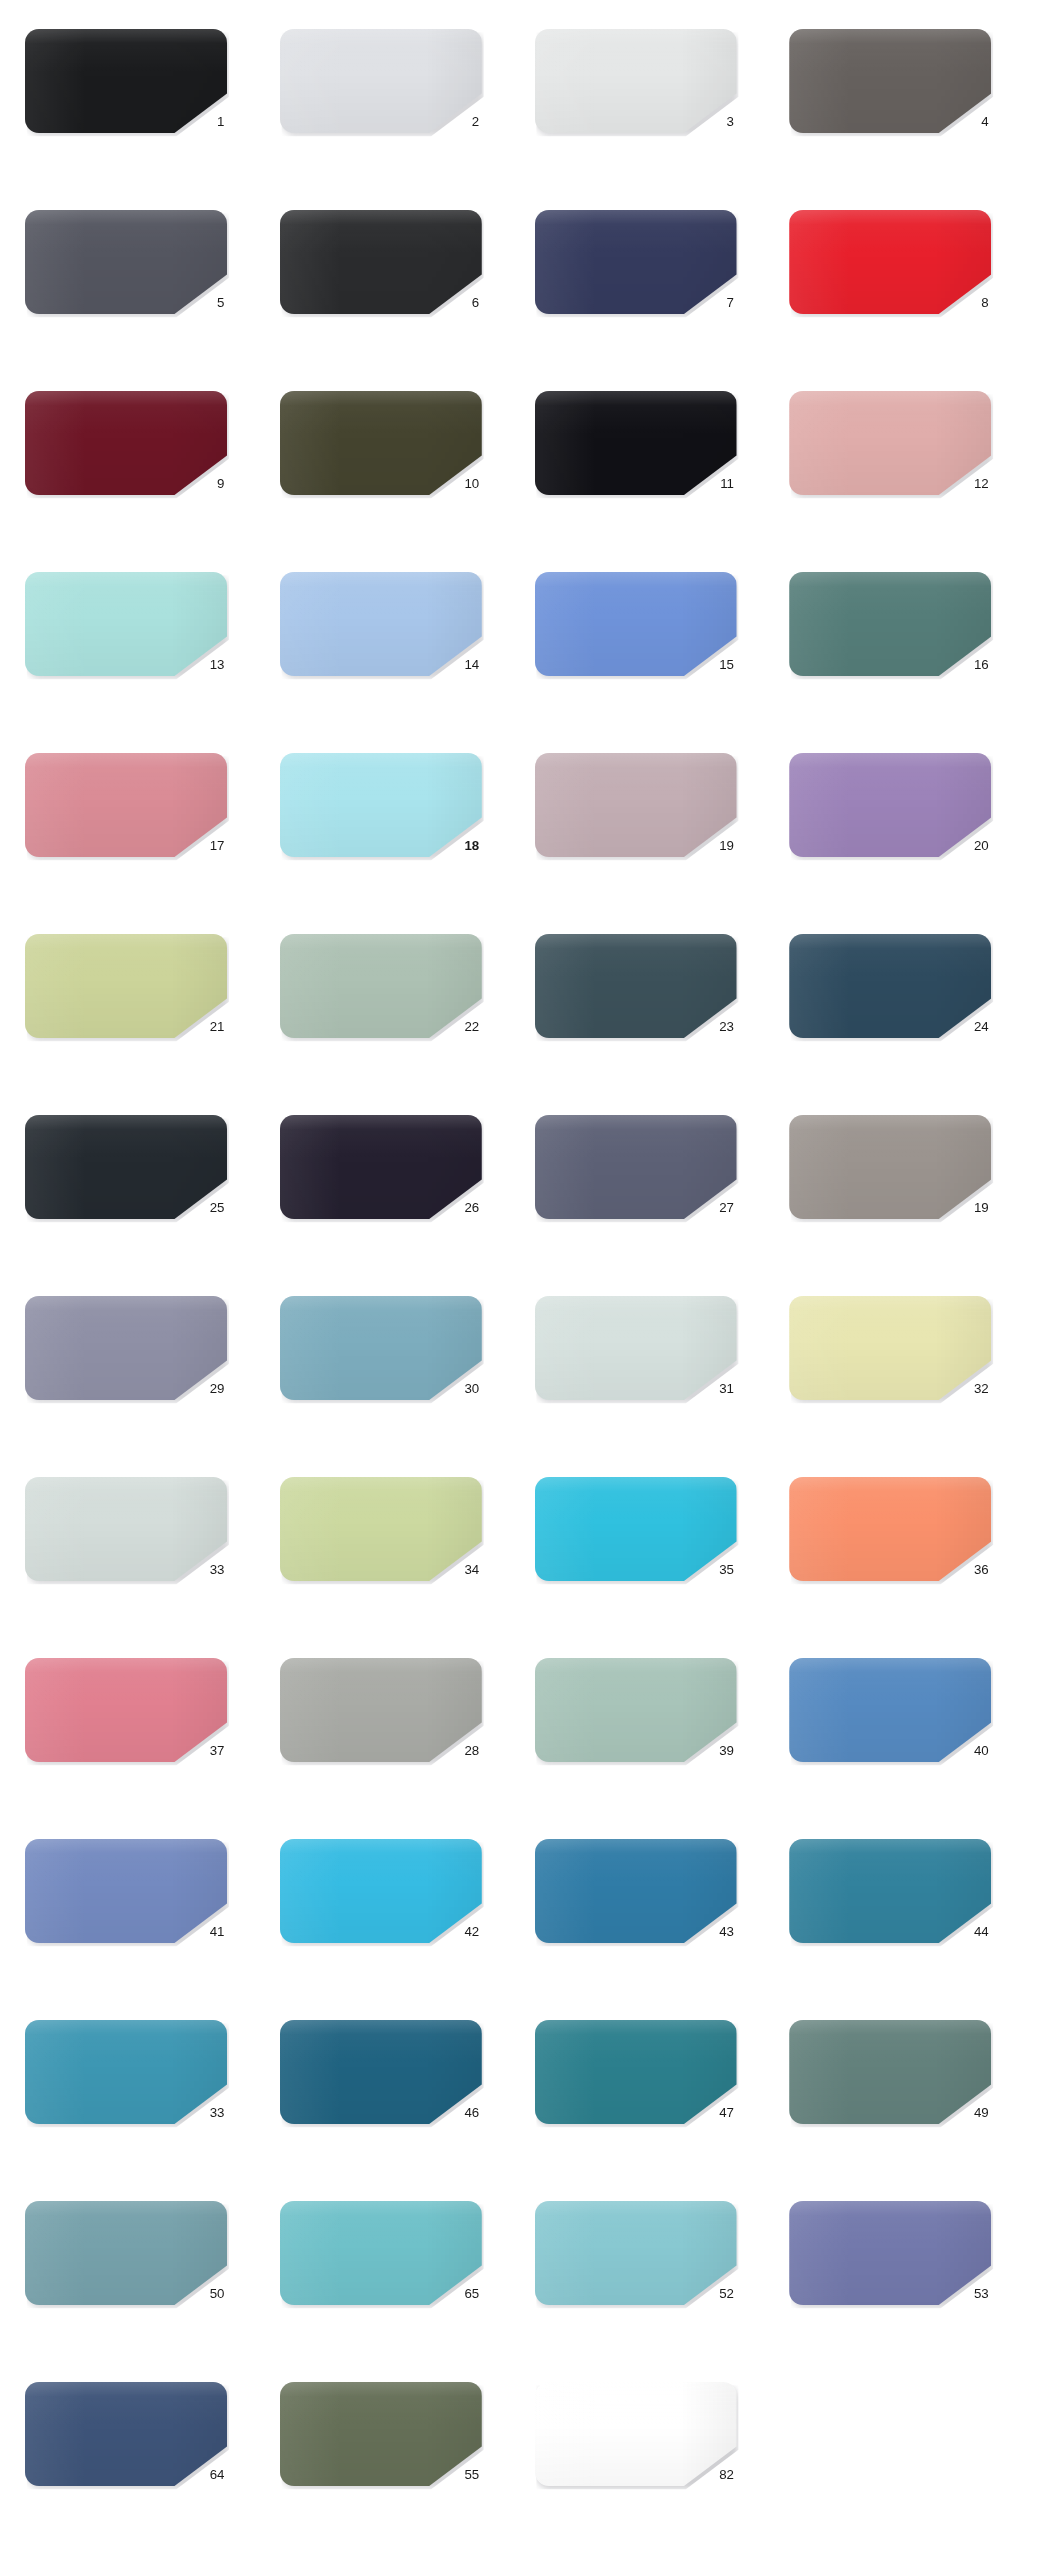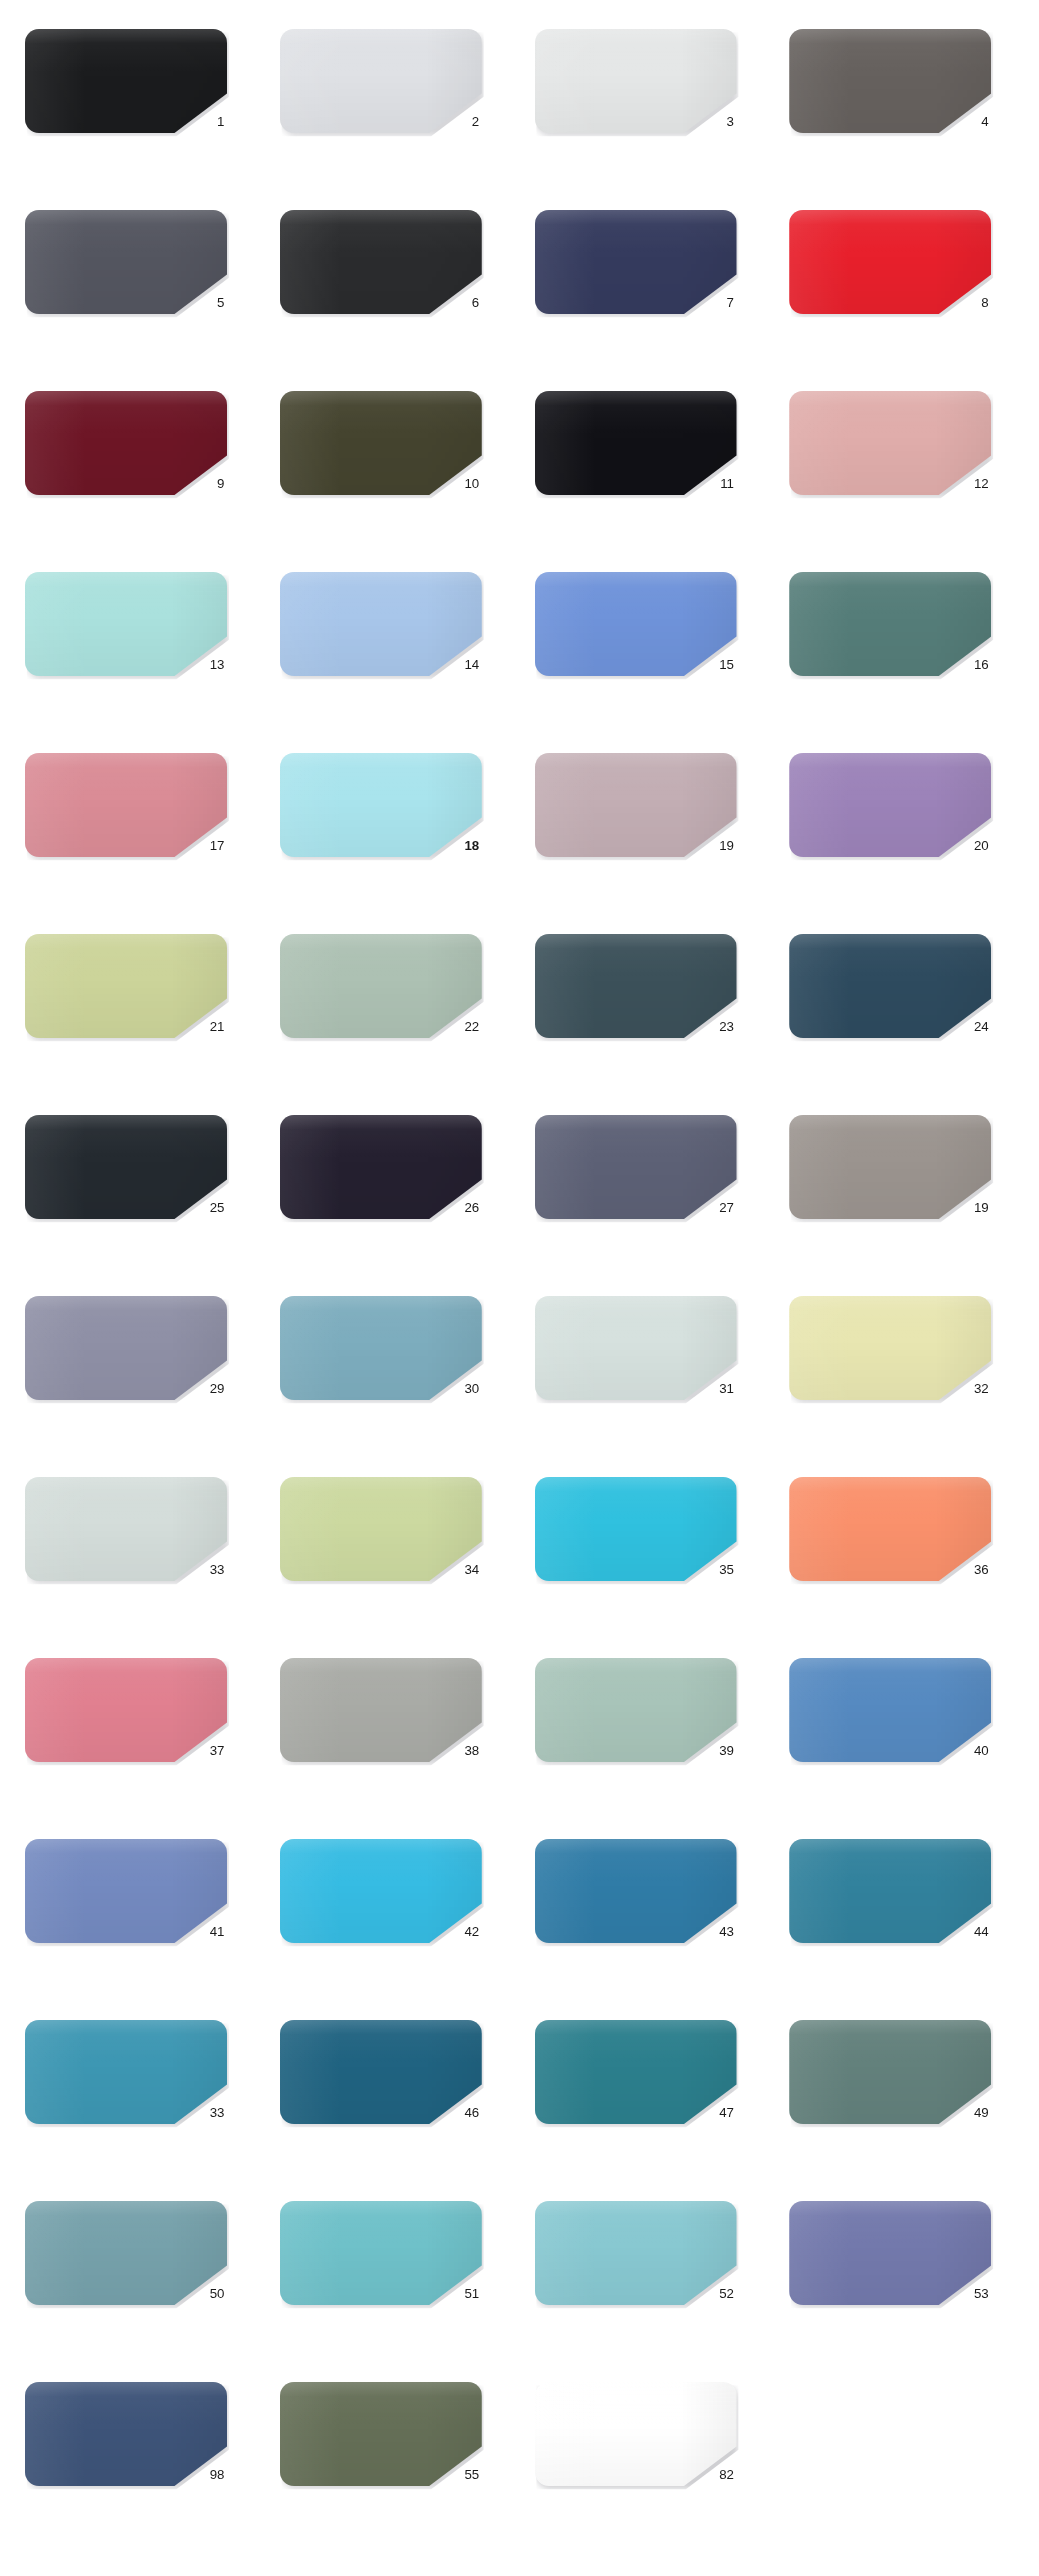"38" div.swatch-number { text: 38 -> 28 }
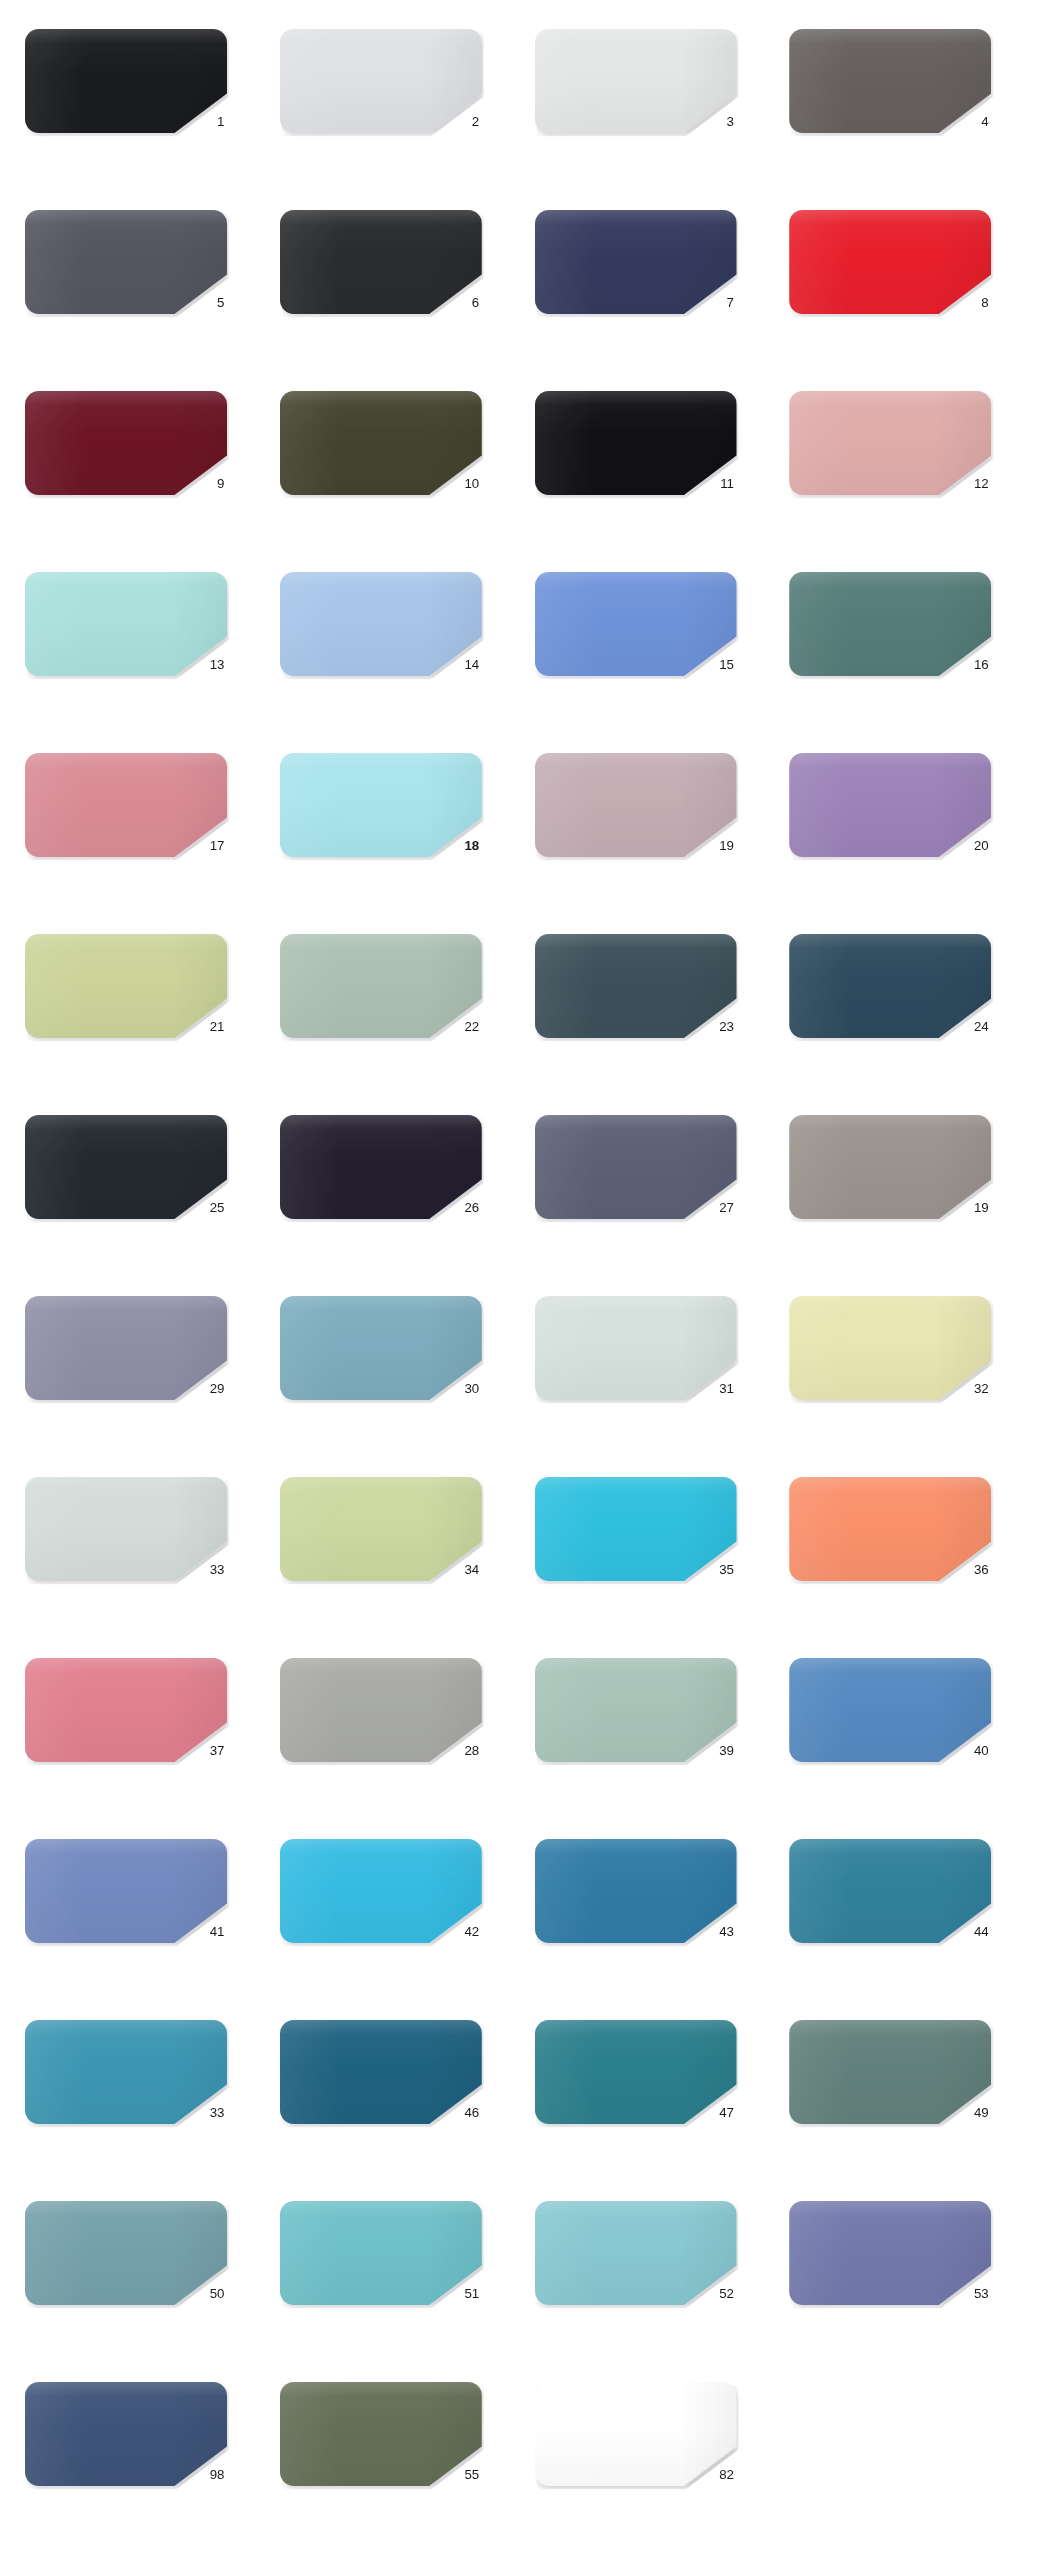"51" div.swatch-number { text: 51 -> 65 }
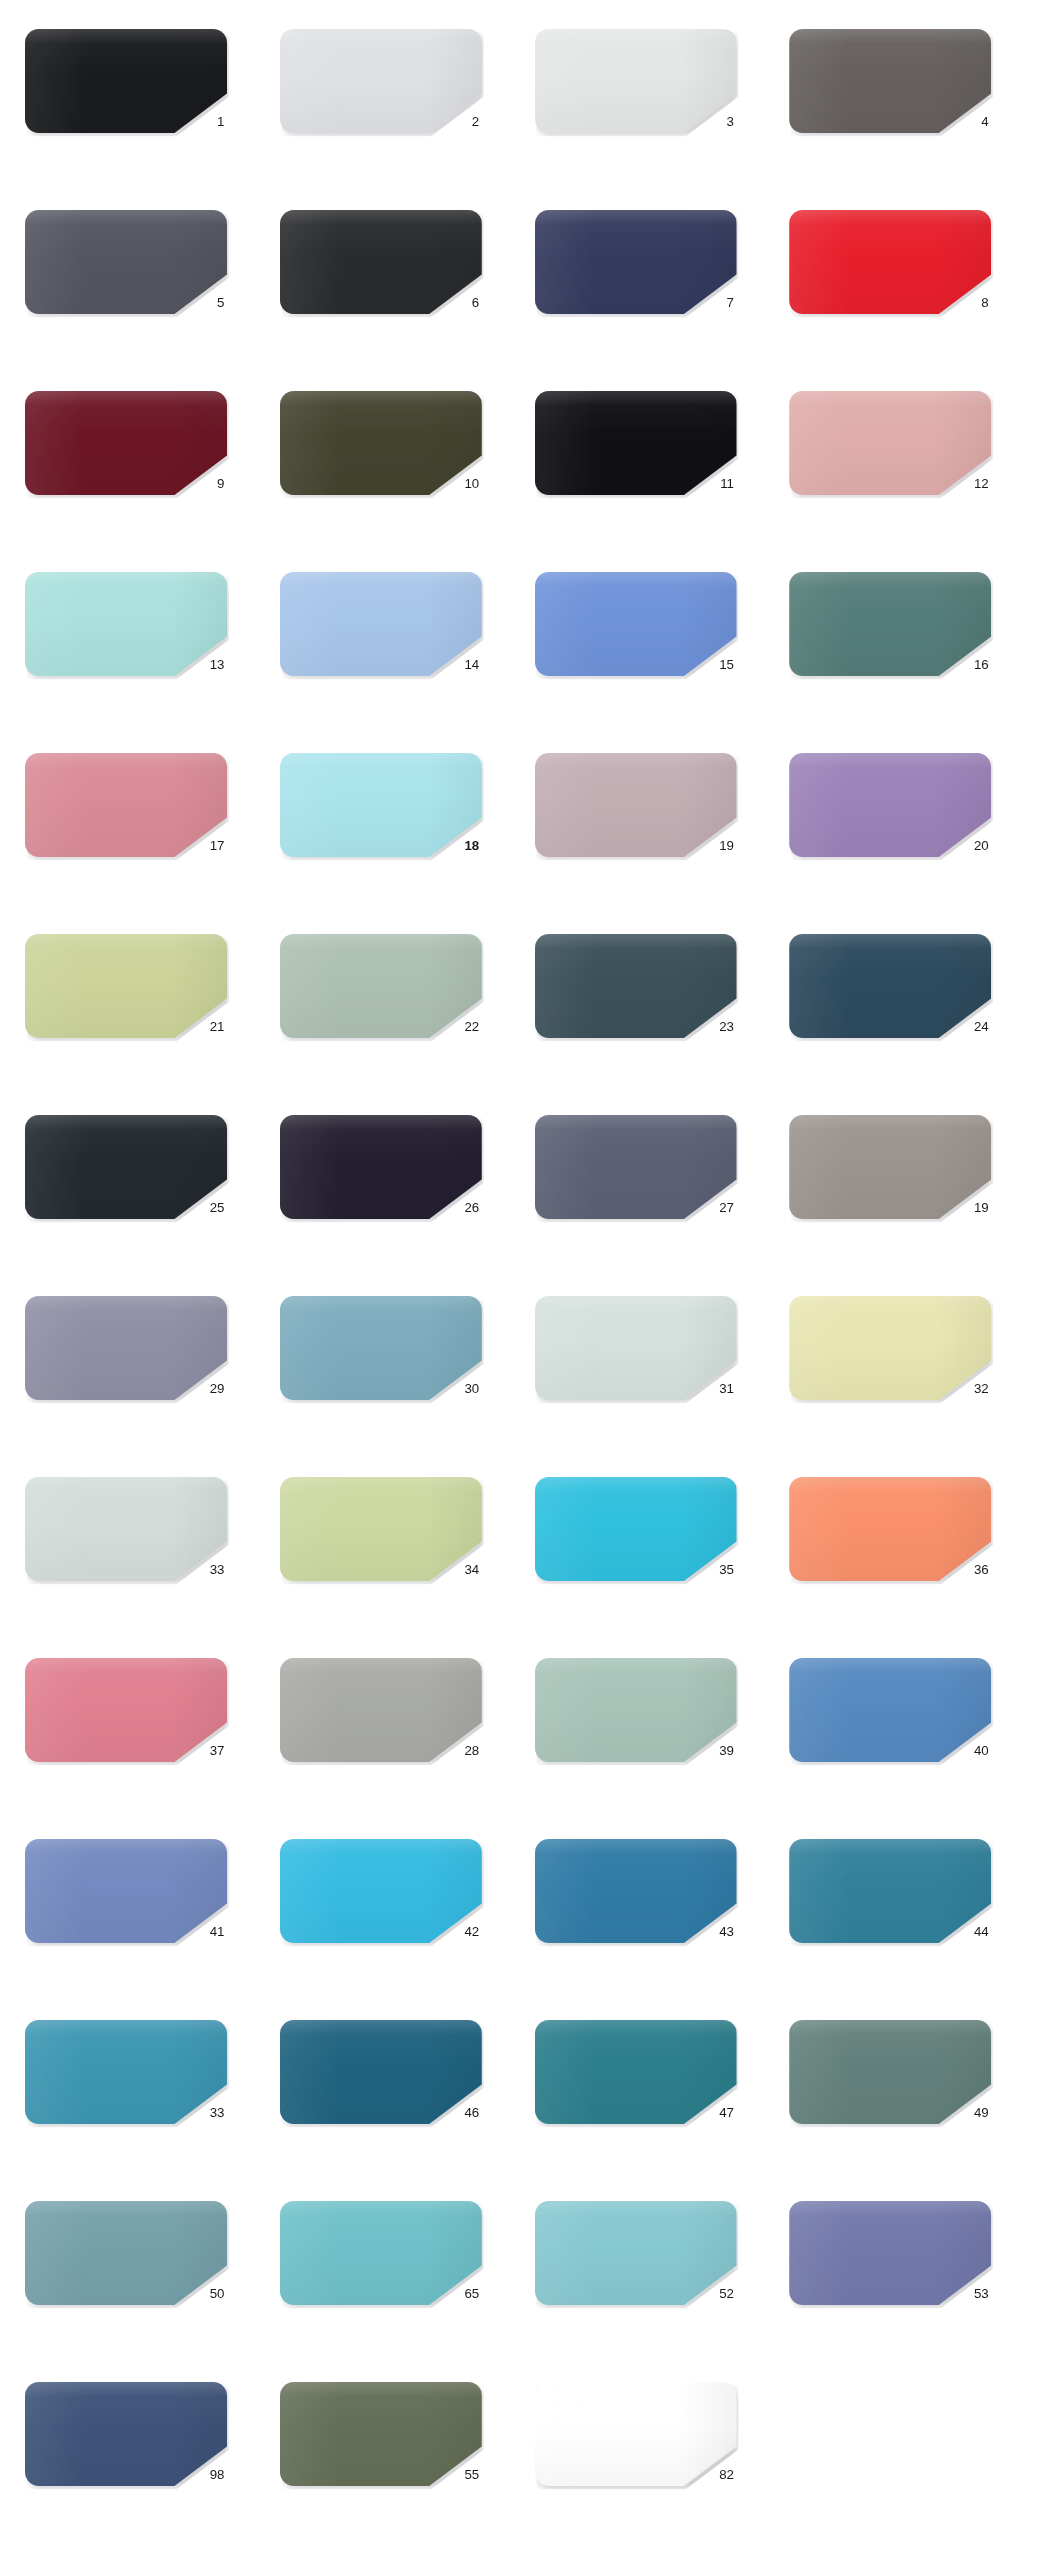"98" div.swatch-number { text: 98 -> 64 }
